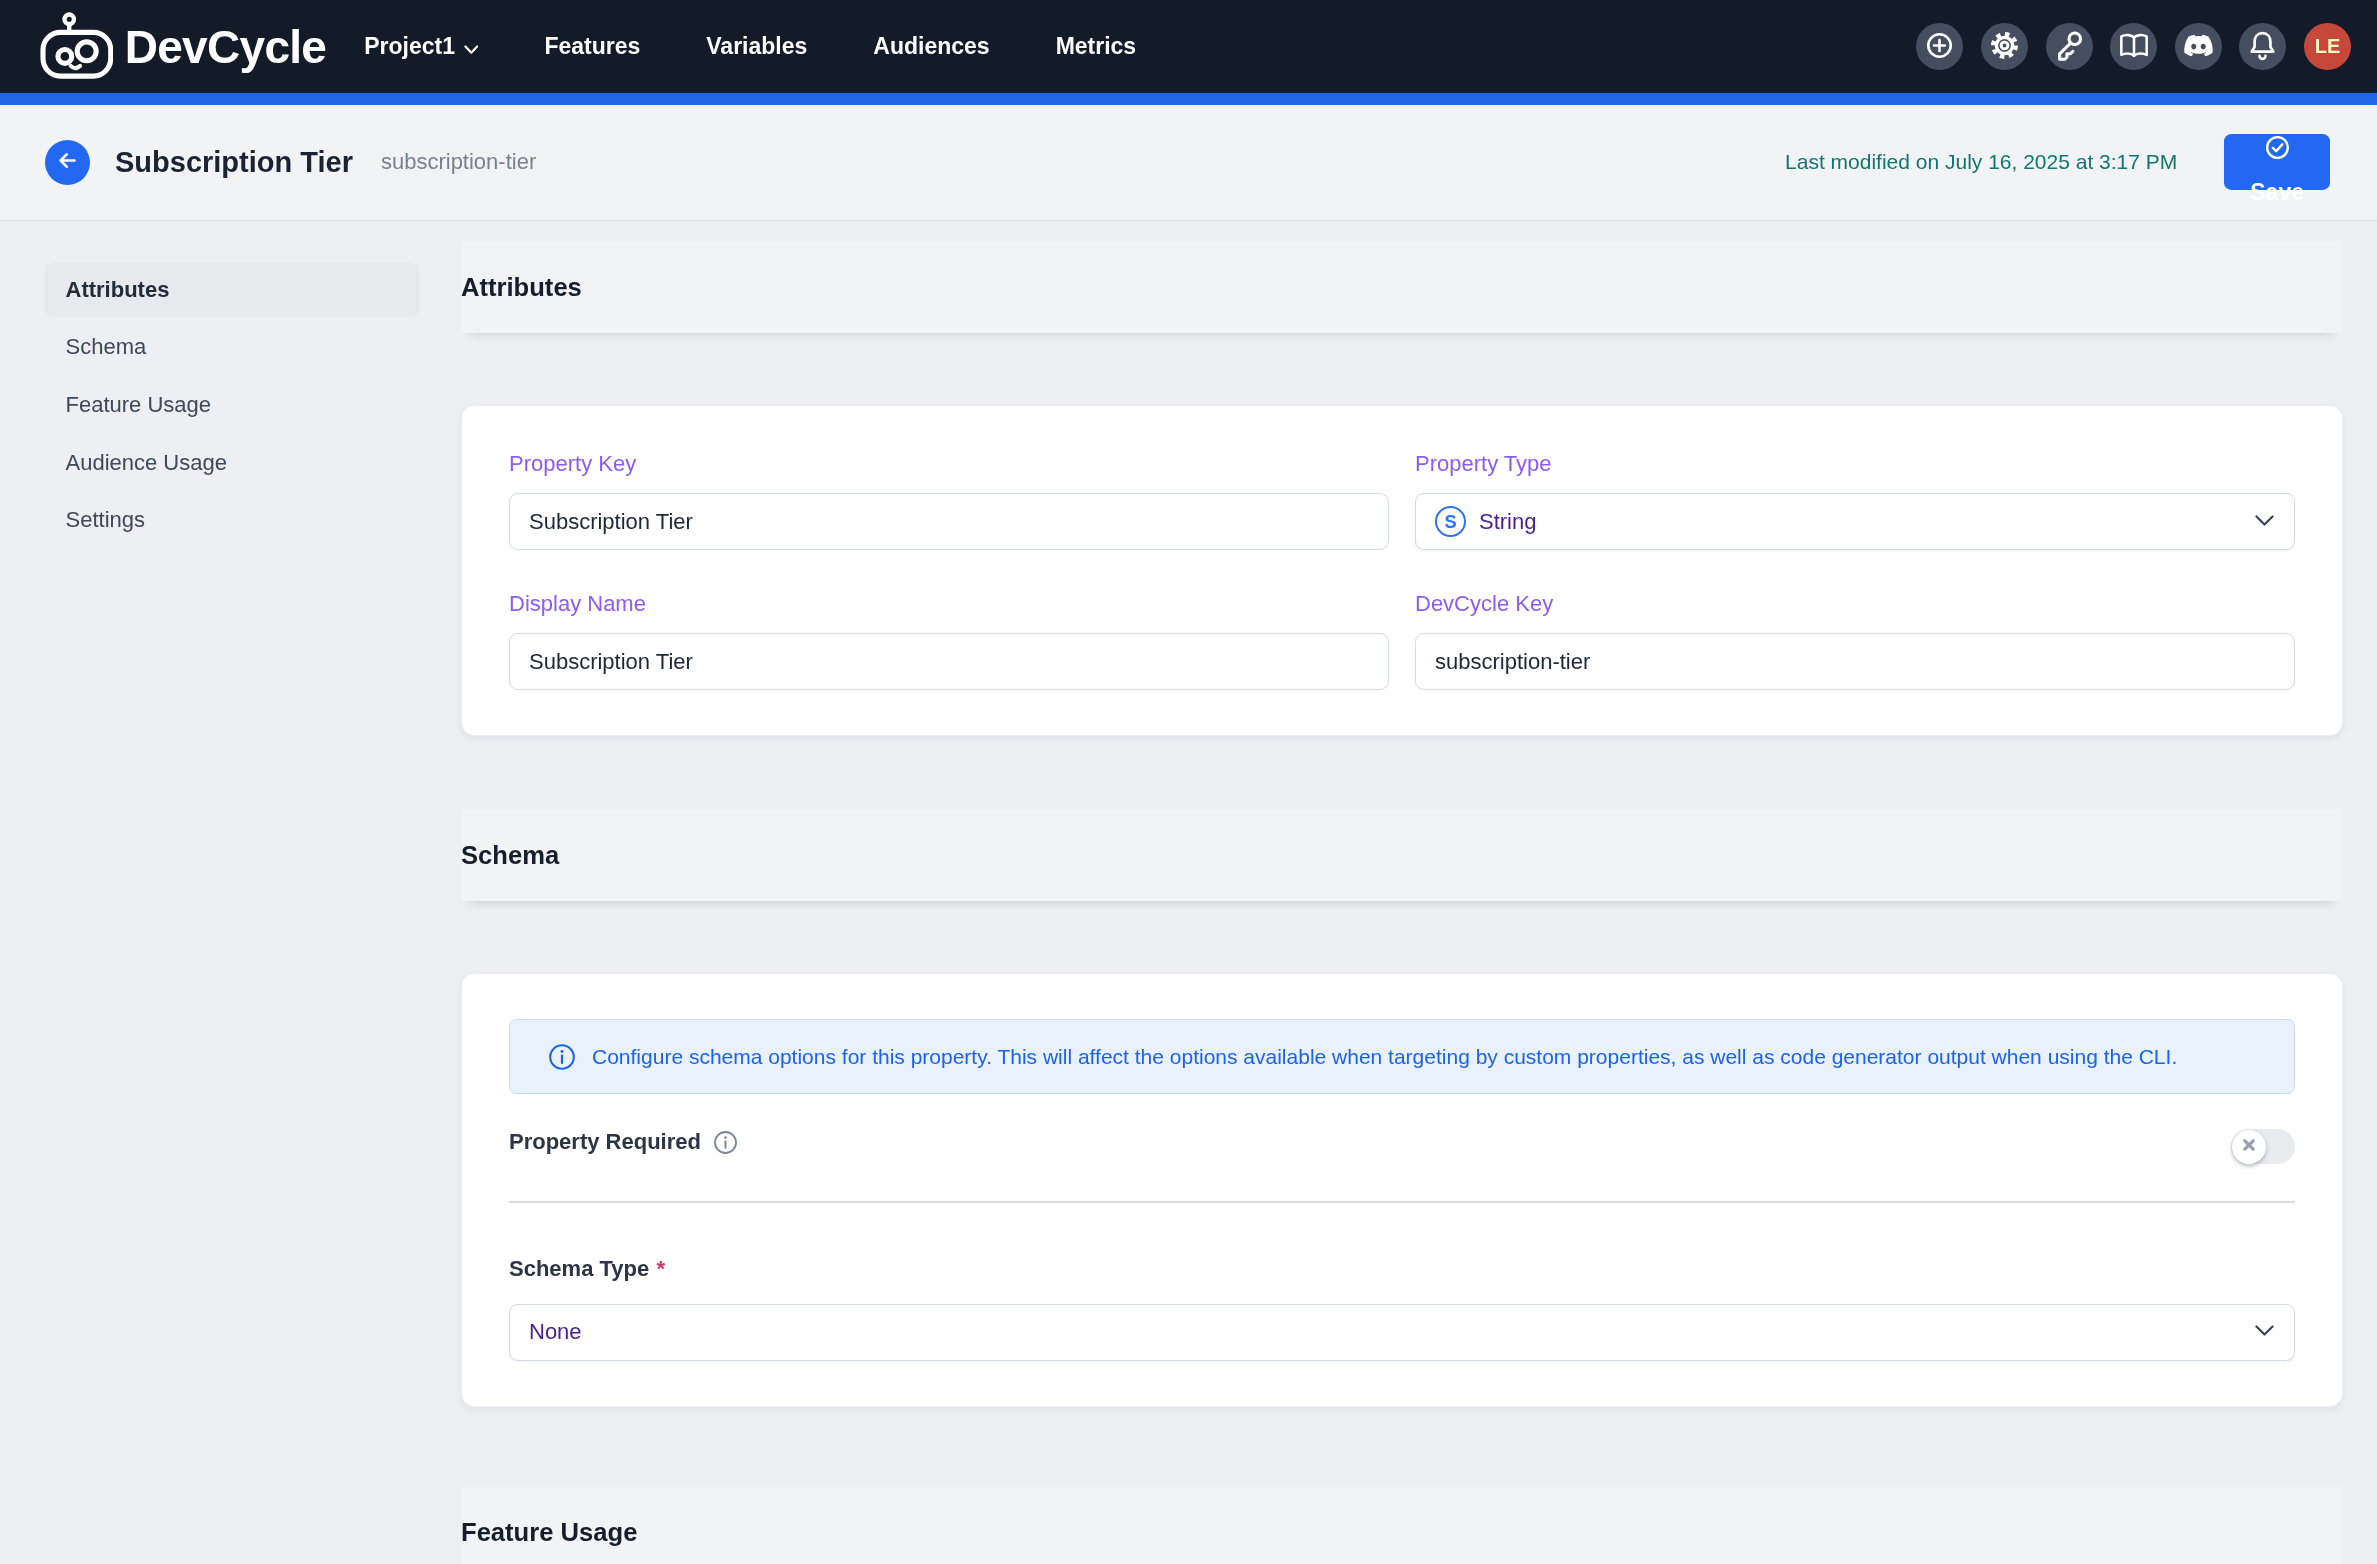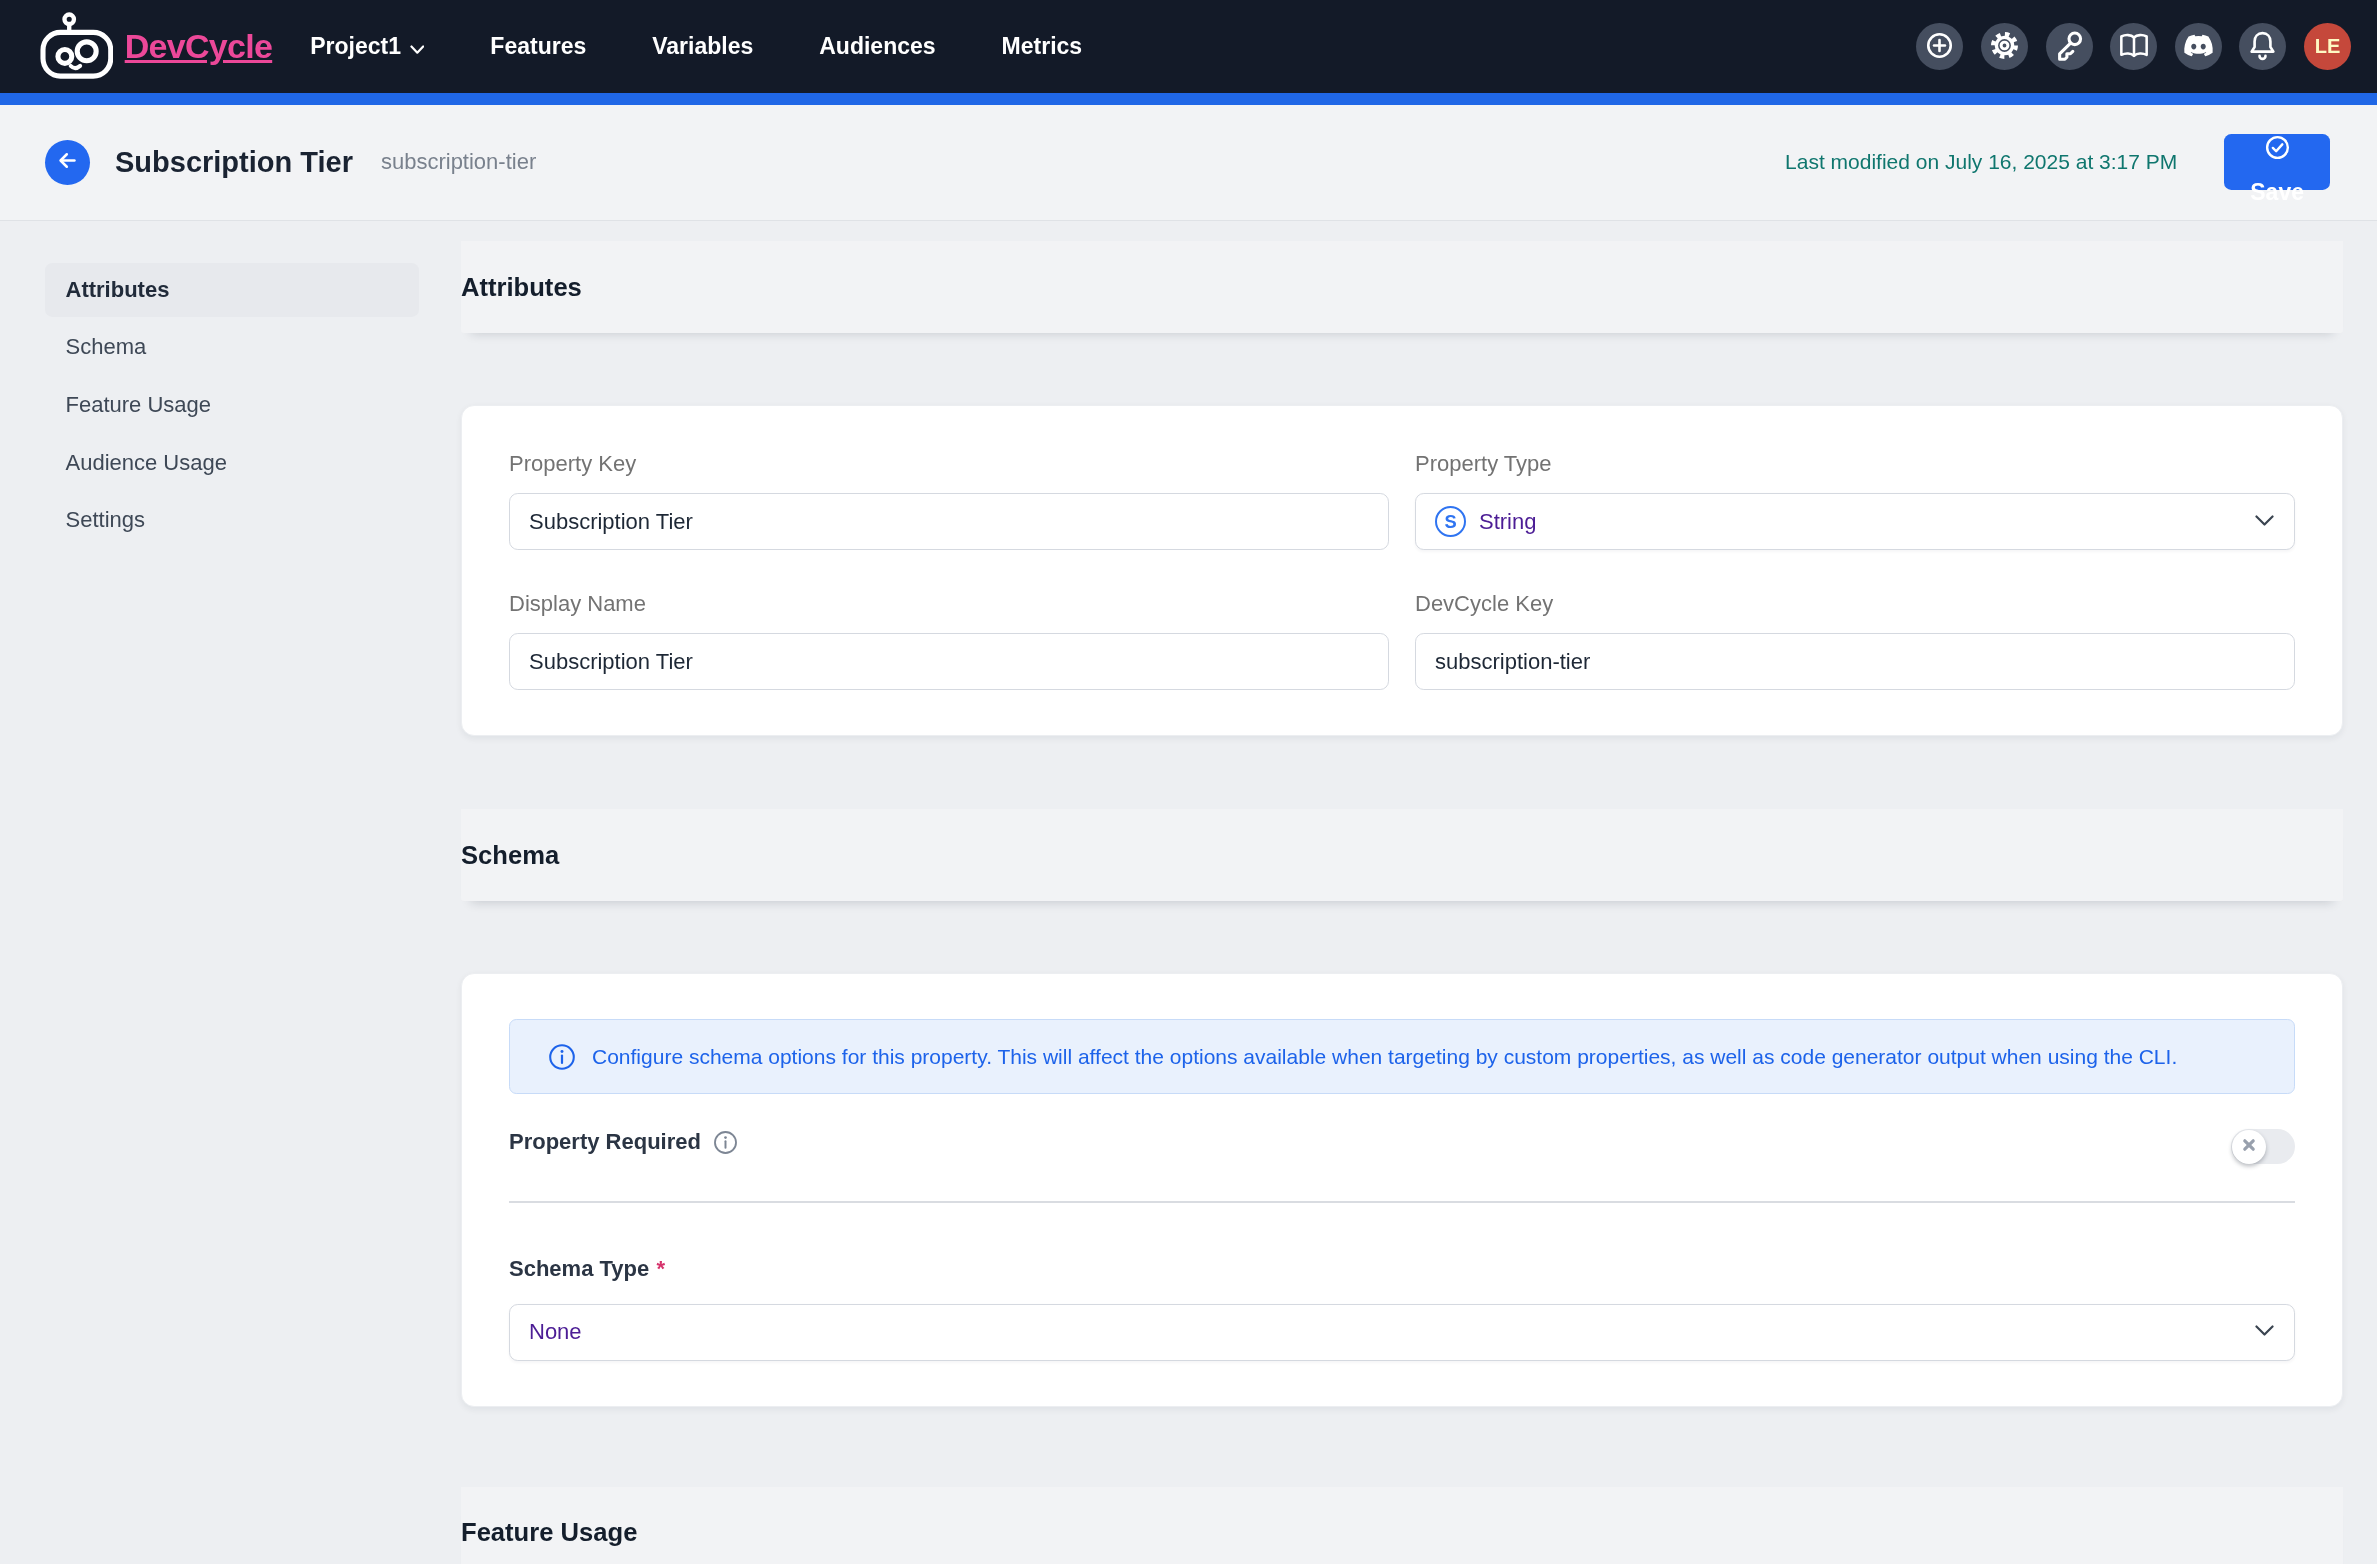"DevCycle" .brand-text { color: #ec4899 -> #ffffff; font-size: 34px -> 46px; text-decoration: underline -> none }
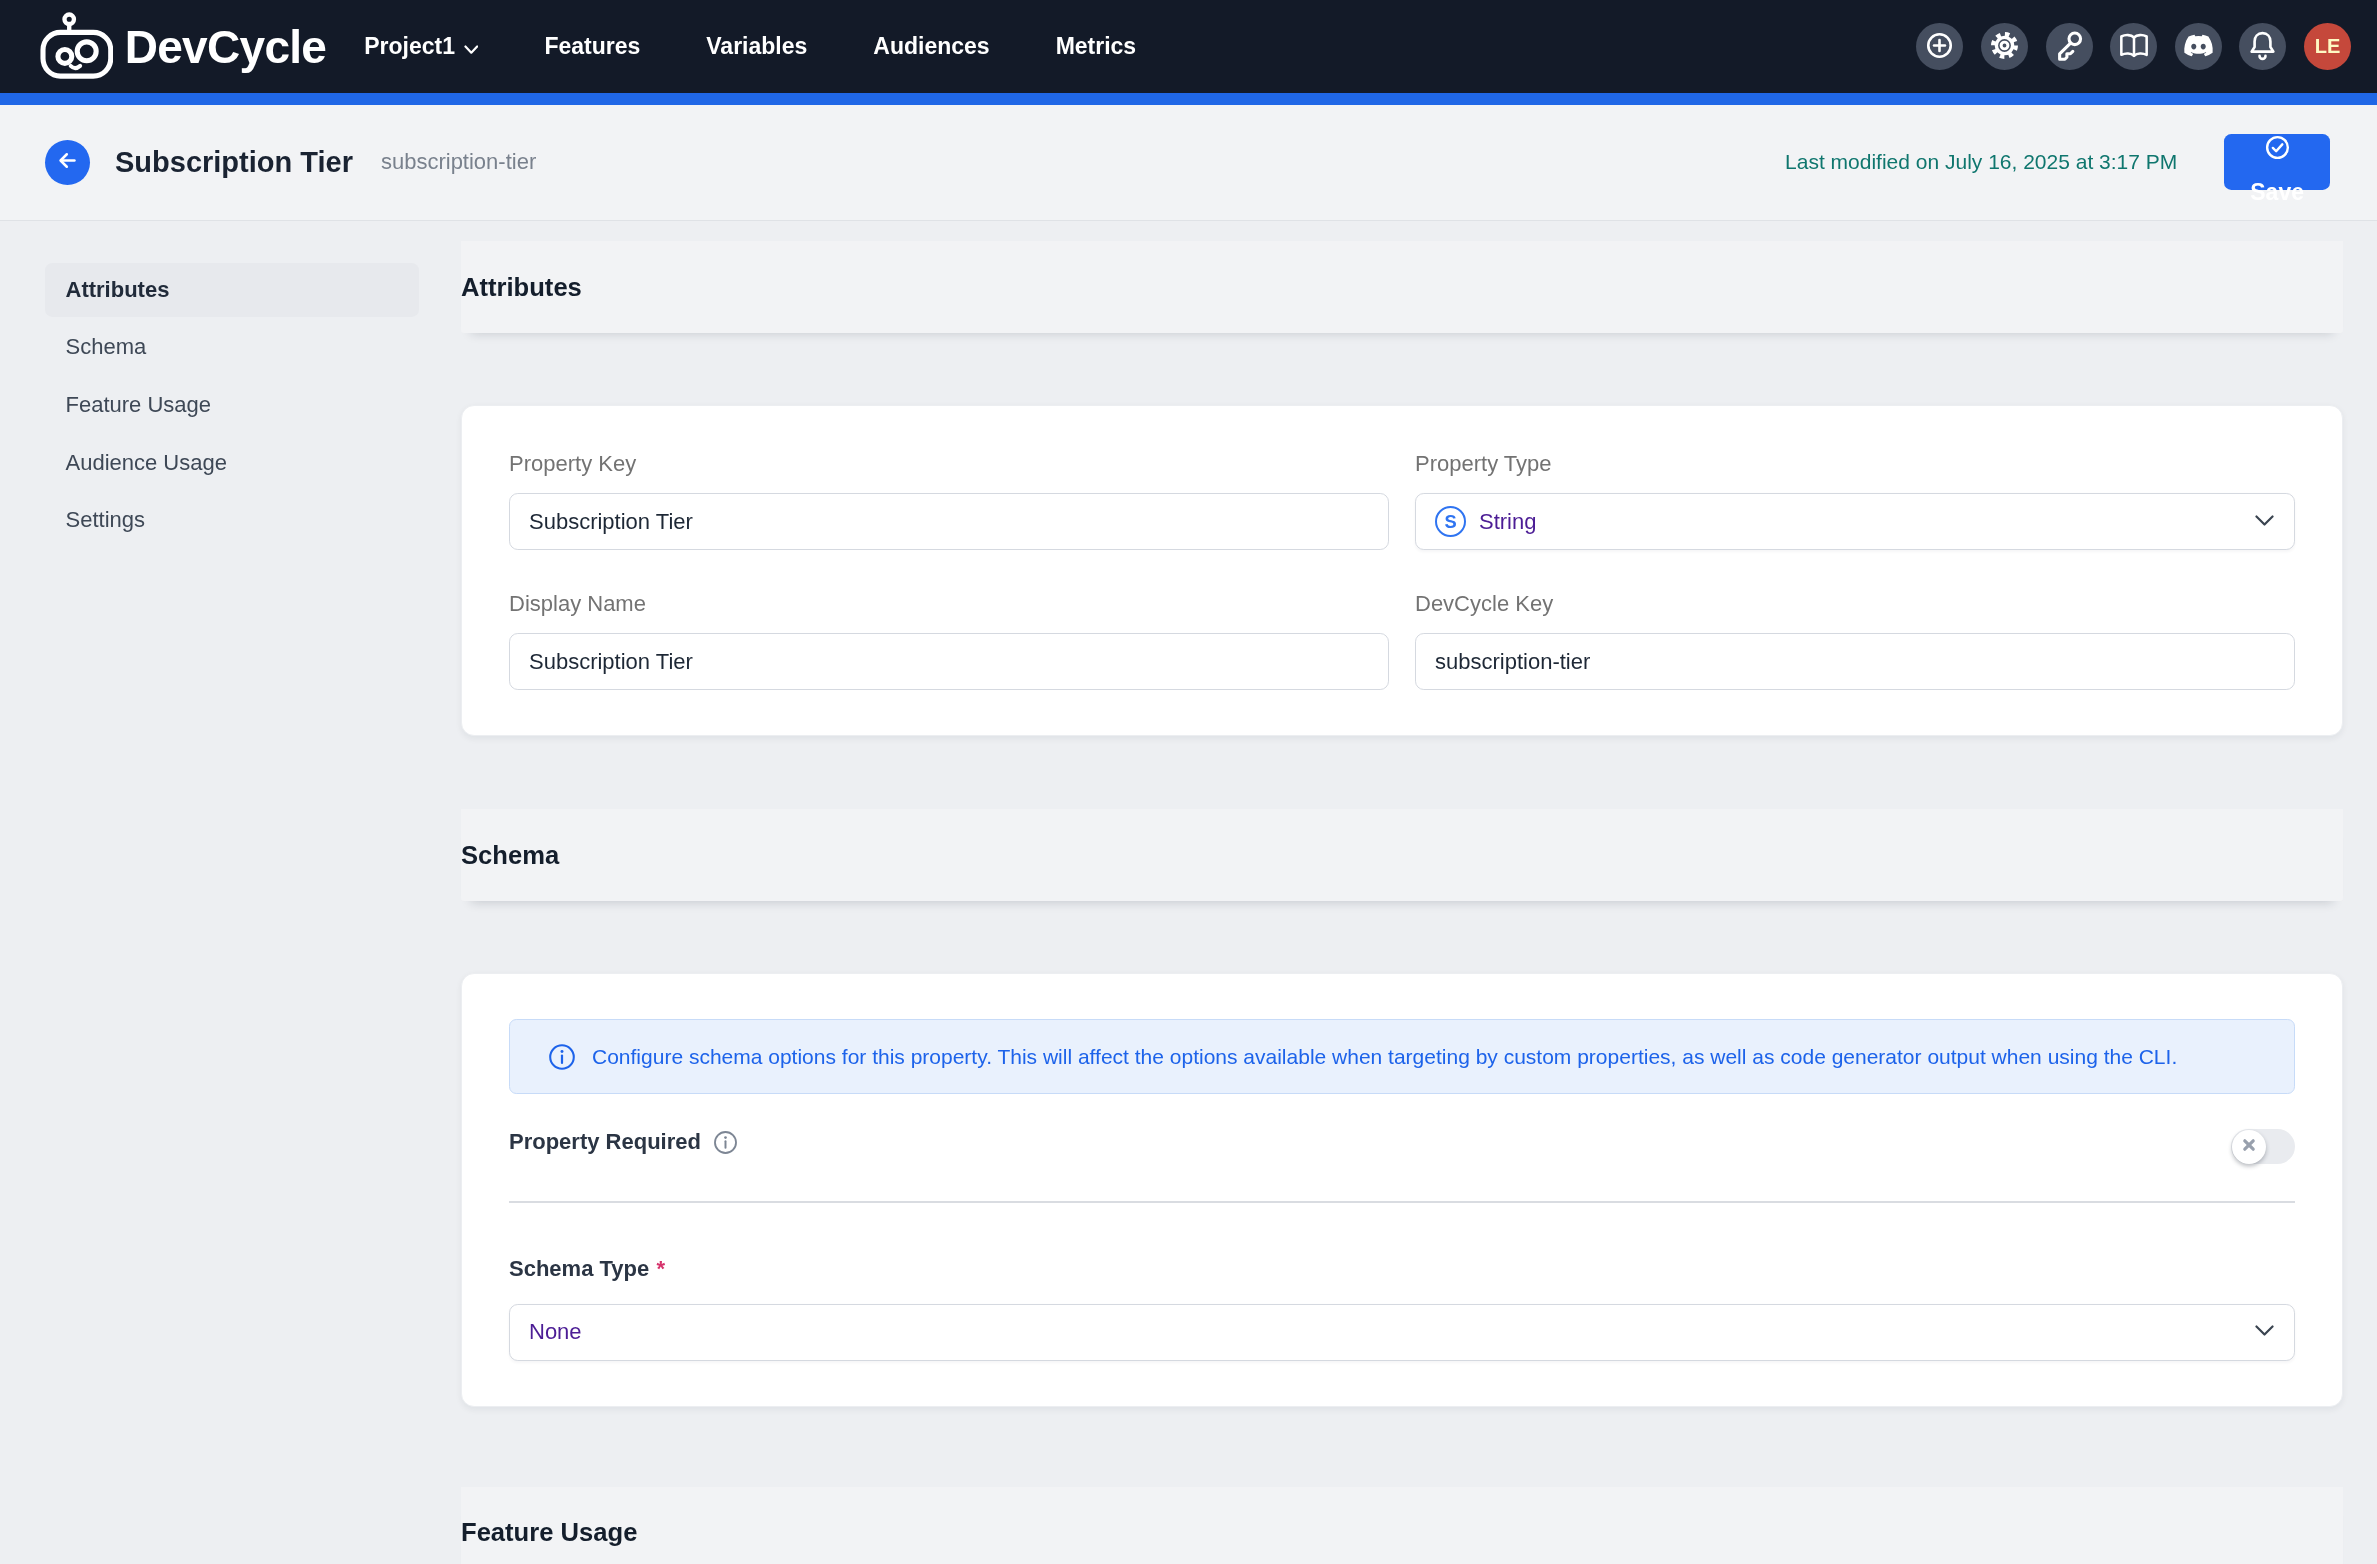"Property Key" .field-label { color: #737373 -> #8b5cf6 }
